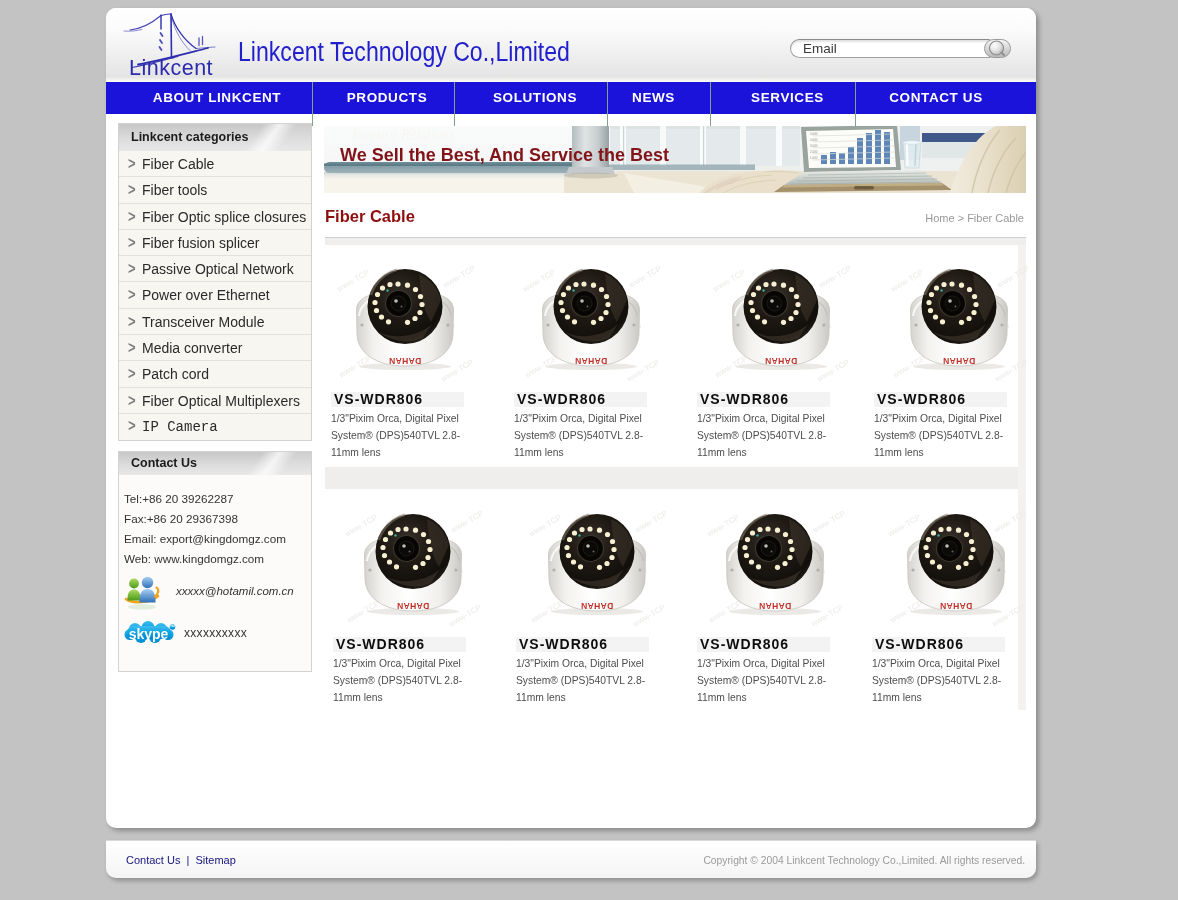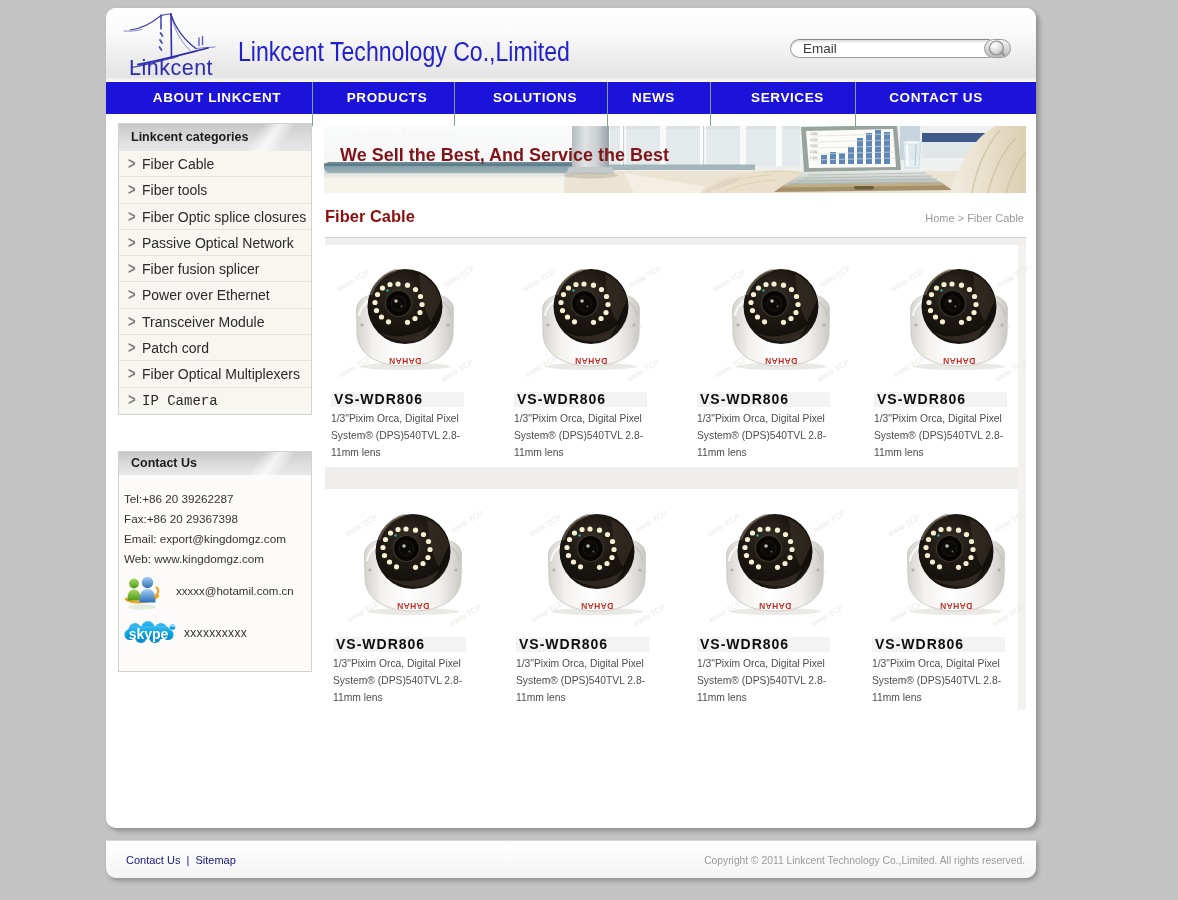"Passive Optical Network" li { order: before "Fiber fusion splicer" -> after "Fiber fusion splicer" }
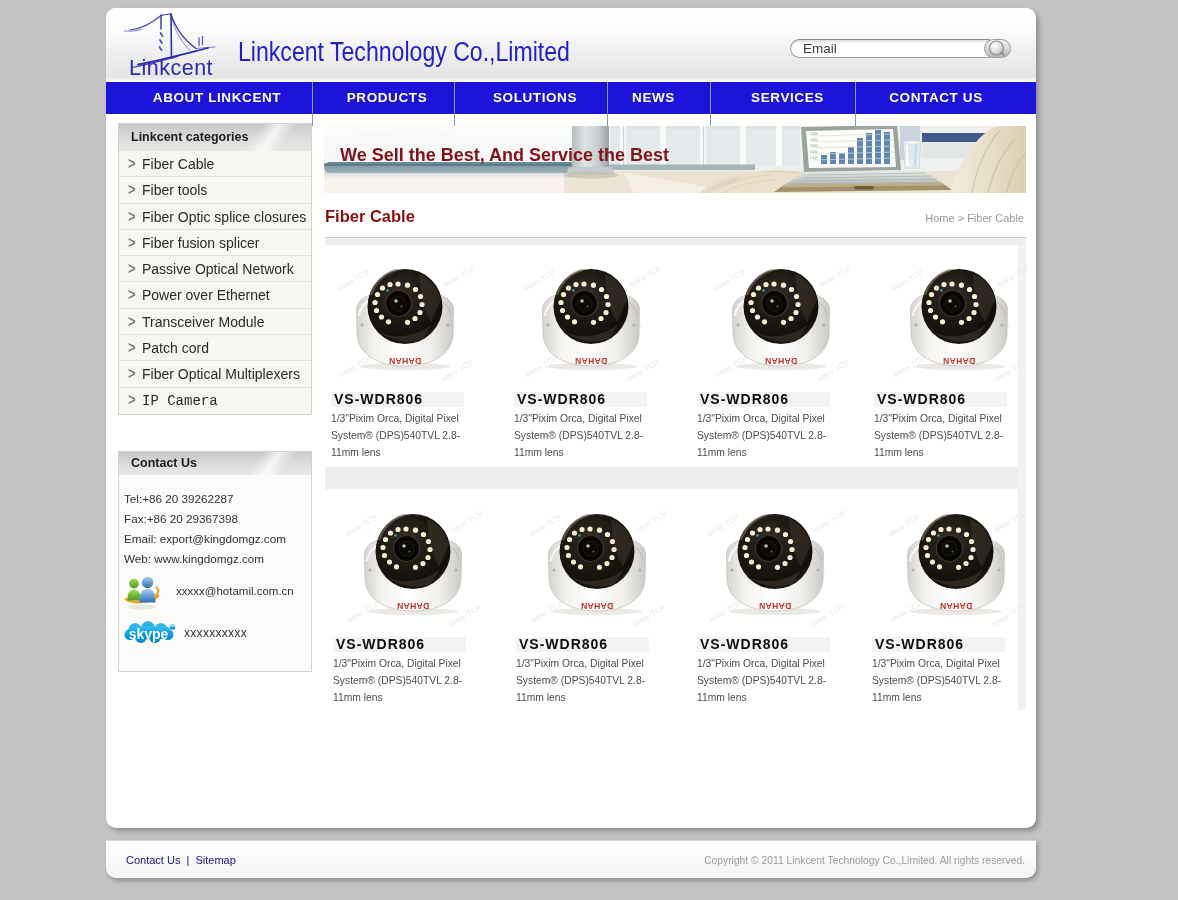"Media converter" li { html: none -> <li>Media converter</li> }
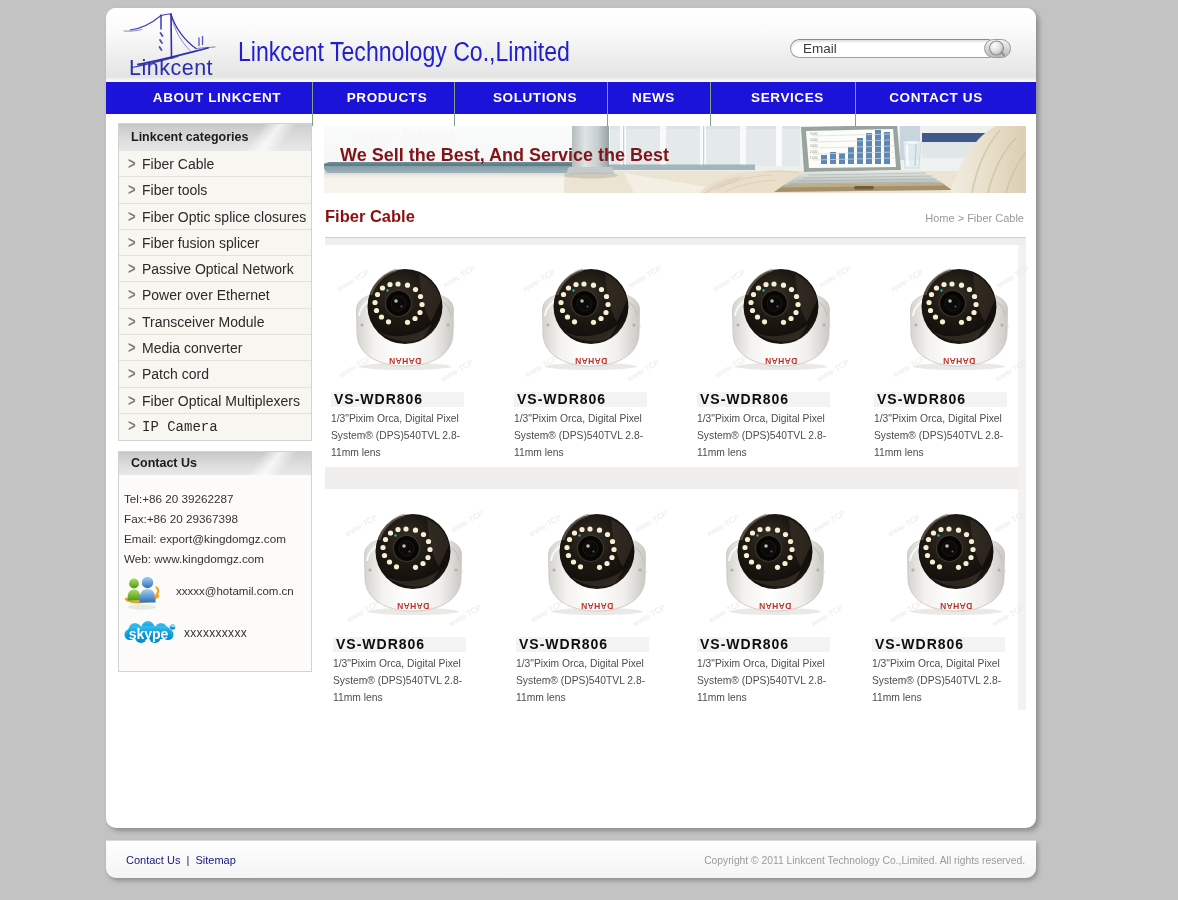"xxxxx@hotamil.com.cn" #conbox .msnrow { font-style: none -> italic }
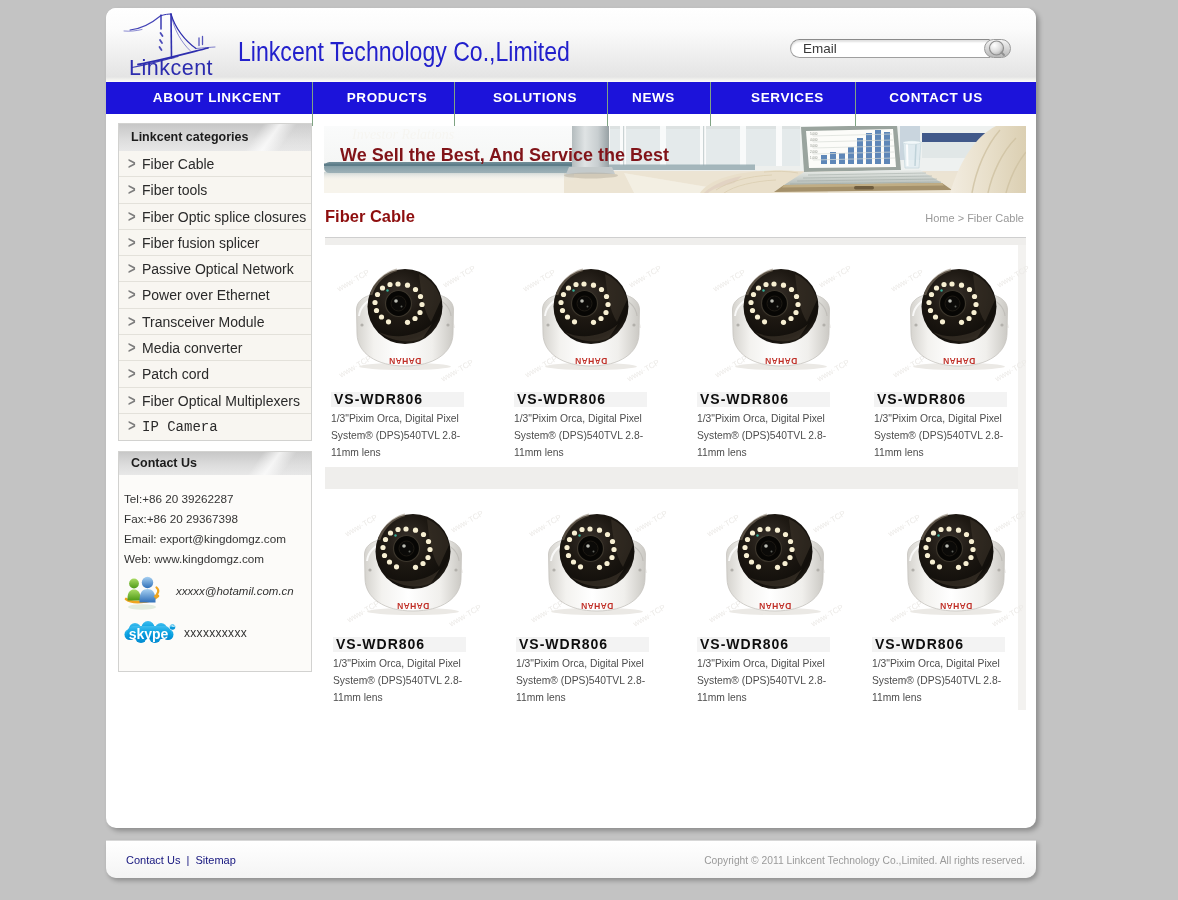"Copyright © 2011 Linkcent Technology" div.r { text: 2011 -> 2004 }
